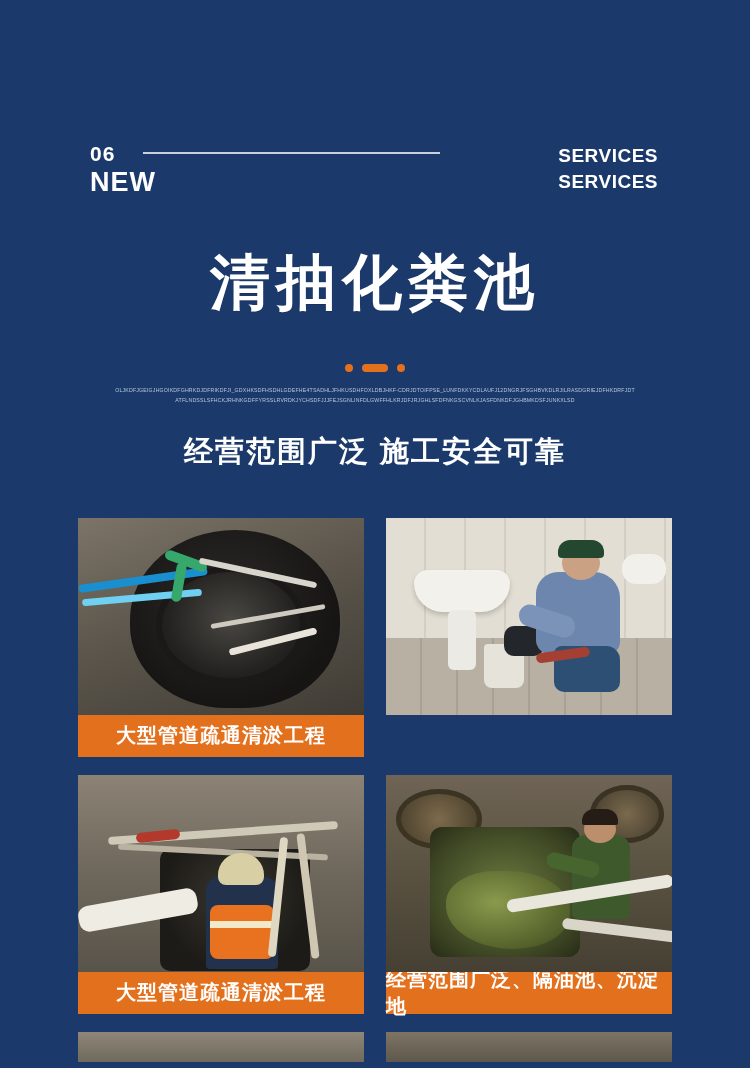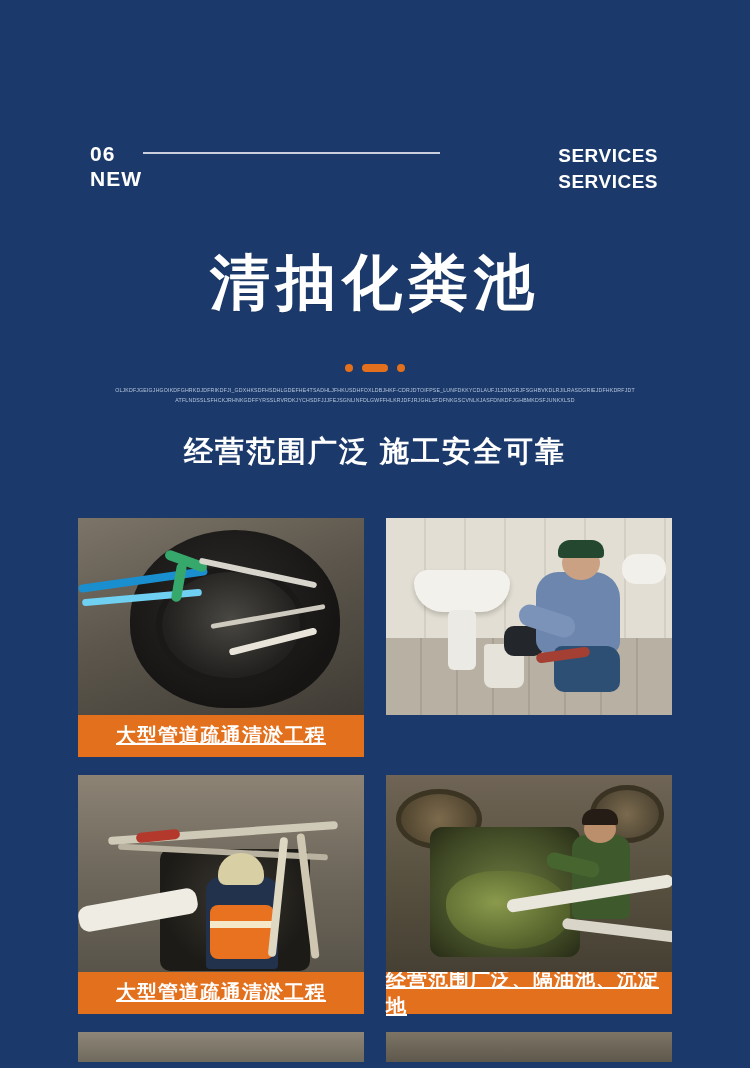"NEW" .num-block .new { font-size: 21px -> 27px }
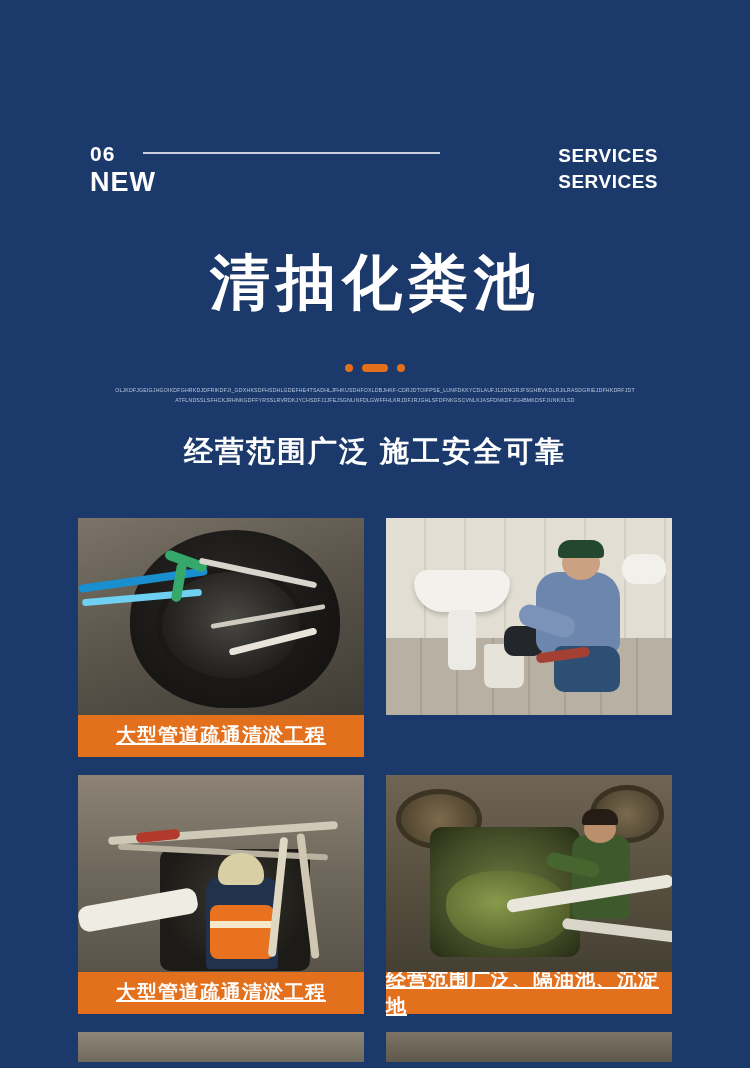"大型管道疏通清淤工程" .cards { text-decoration: underline -> none }
